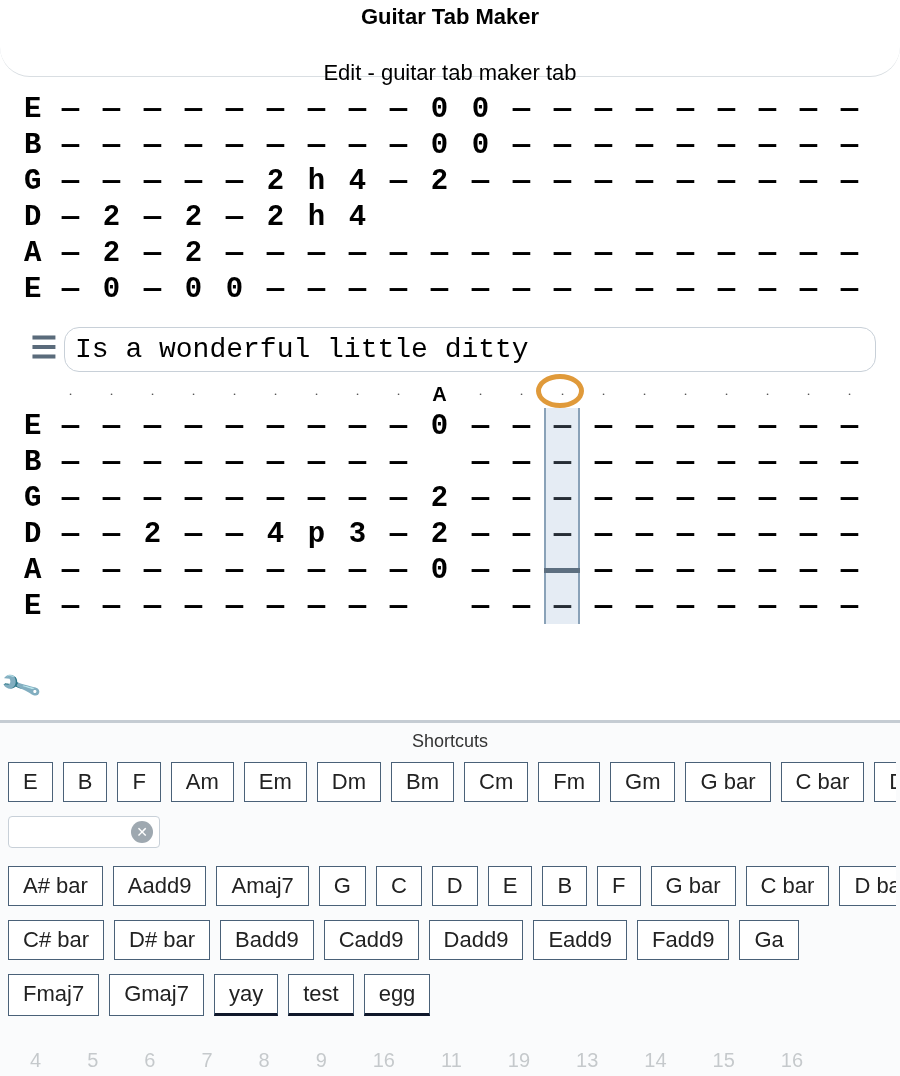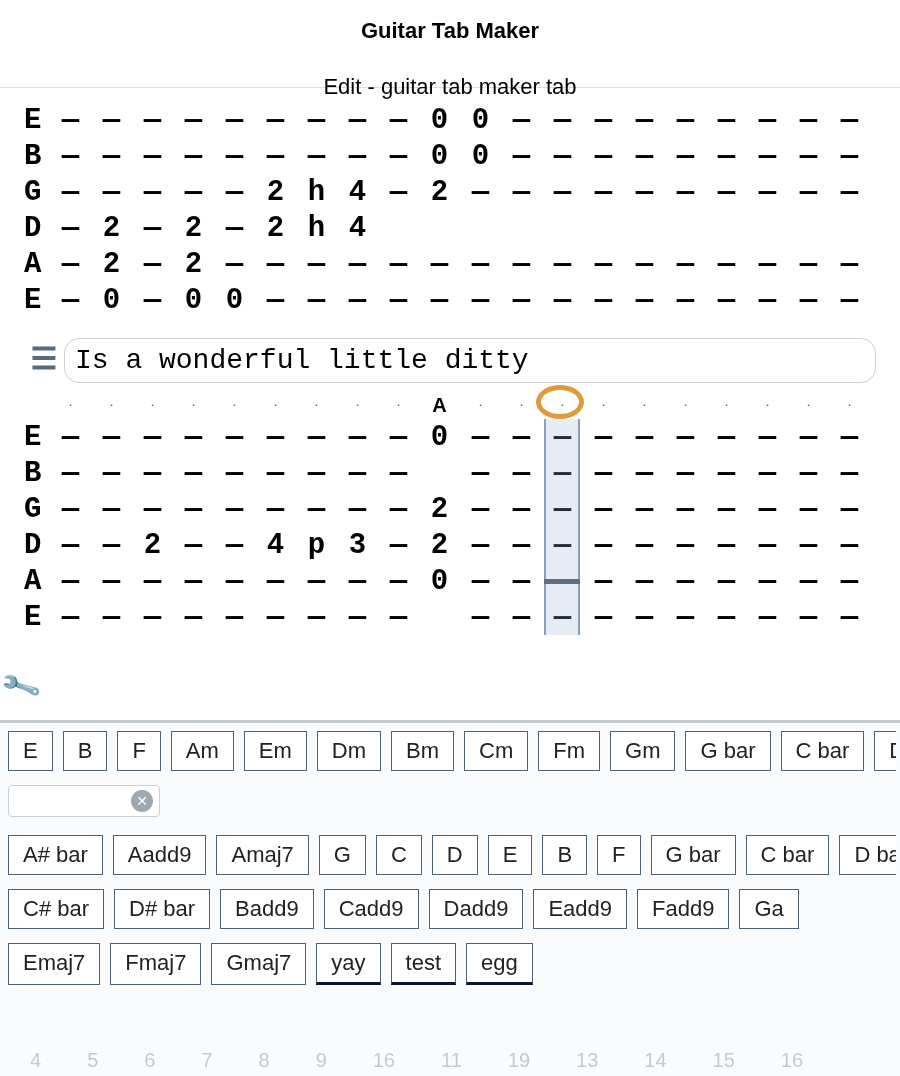"Guitar Tab Maker" .header { border-radius: none -> 30px; height: 88px -> 77px; padding-top: 18px -> 4px }
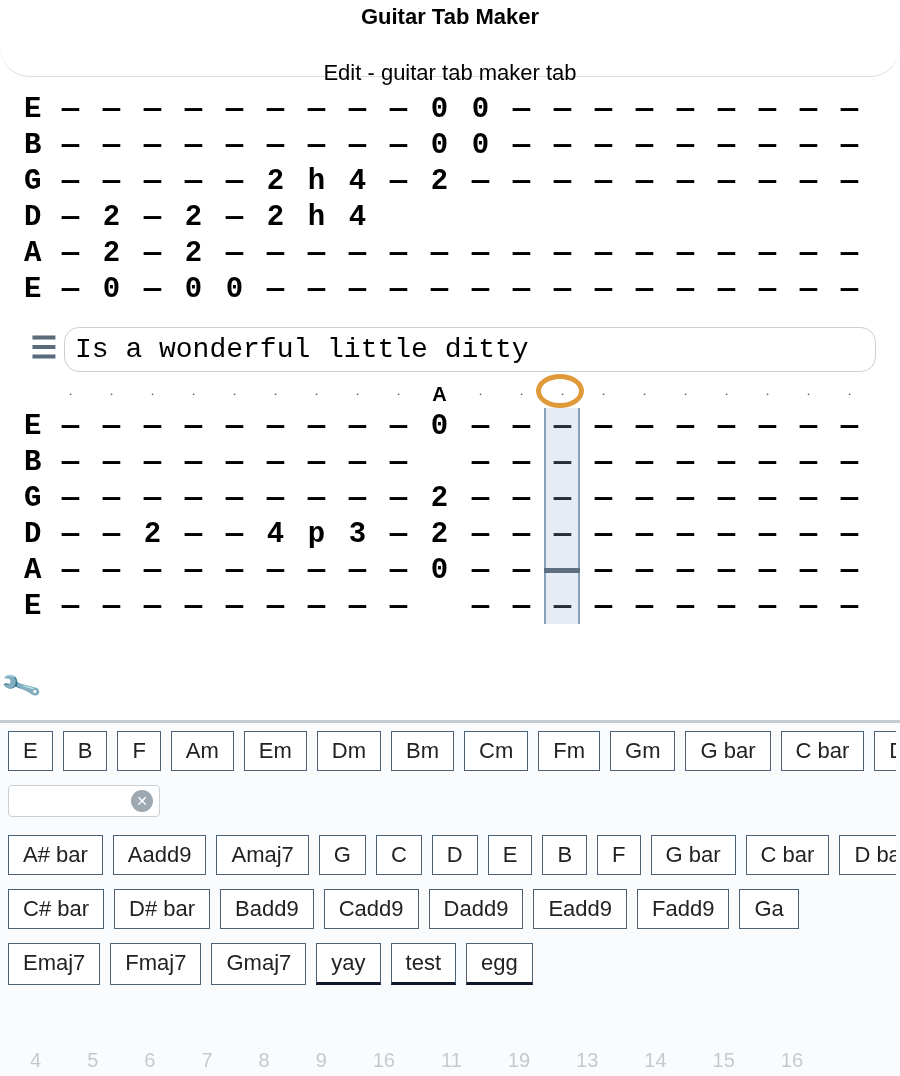"Shortcuts" div.shortcuts-title { html: none -> <div>Shortcuts</div> }
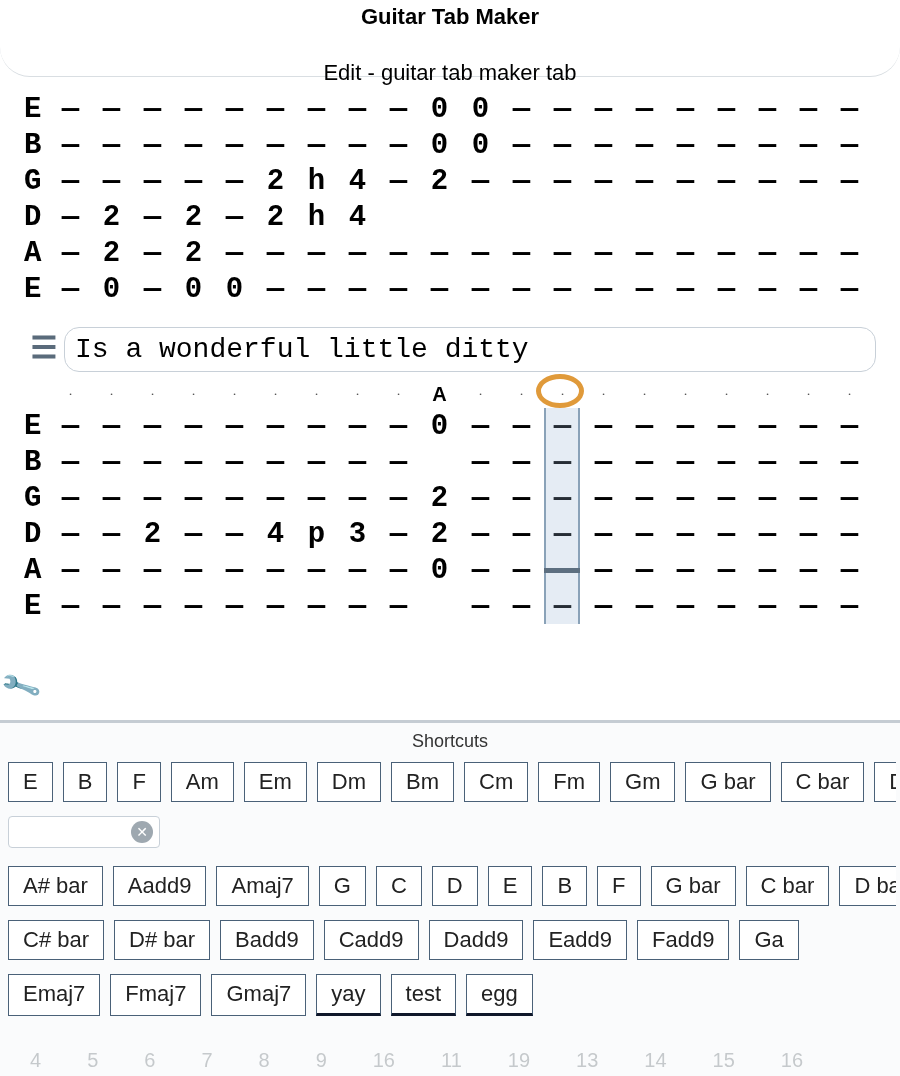"Emaj7" div.chip { html: <div>Emaj7</div> -> none }
